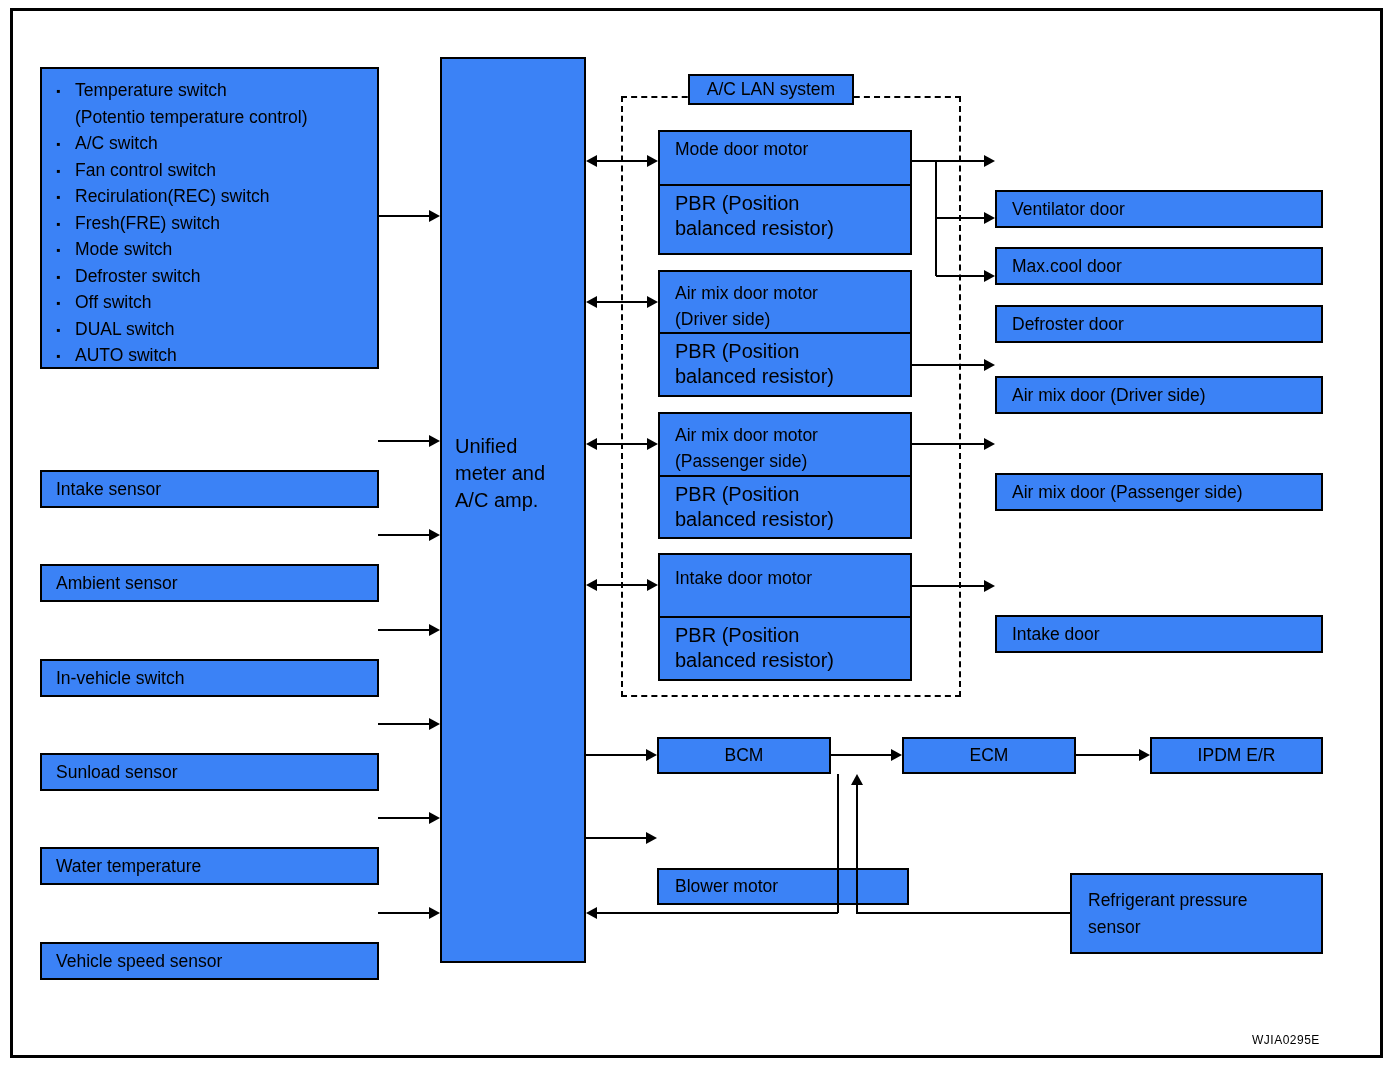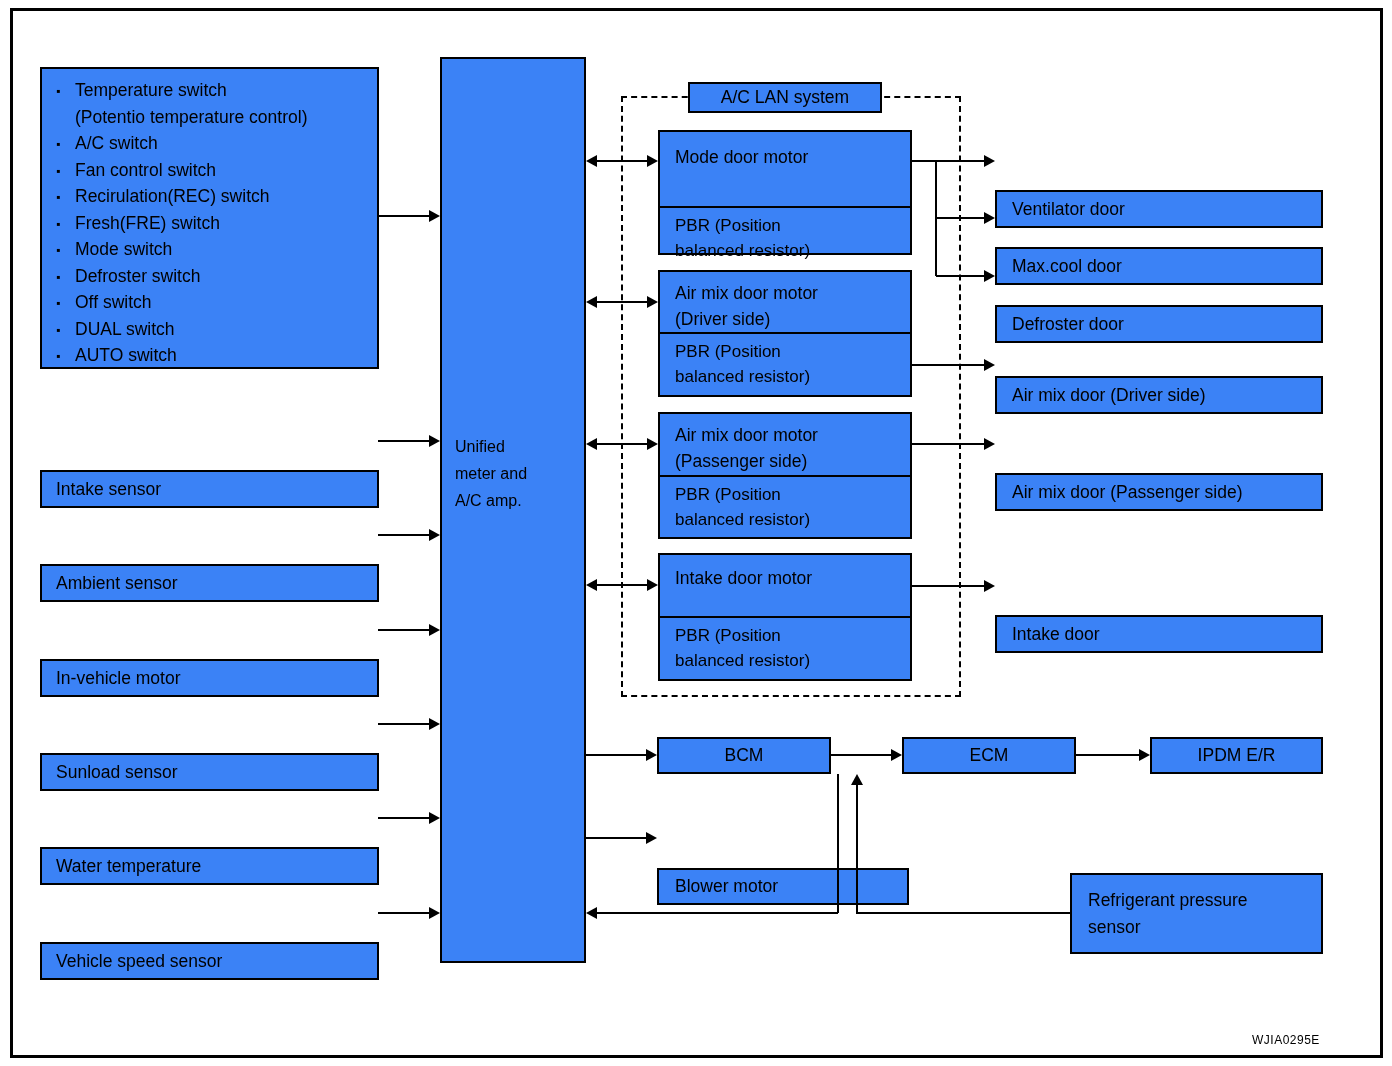"A/C LAN system" .lanlabel { top: 82px -> 74px; width: 194px -> 166px }
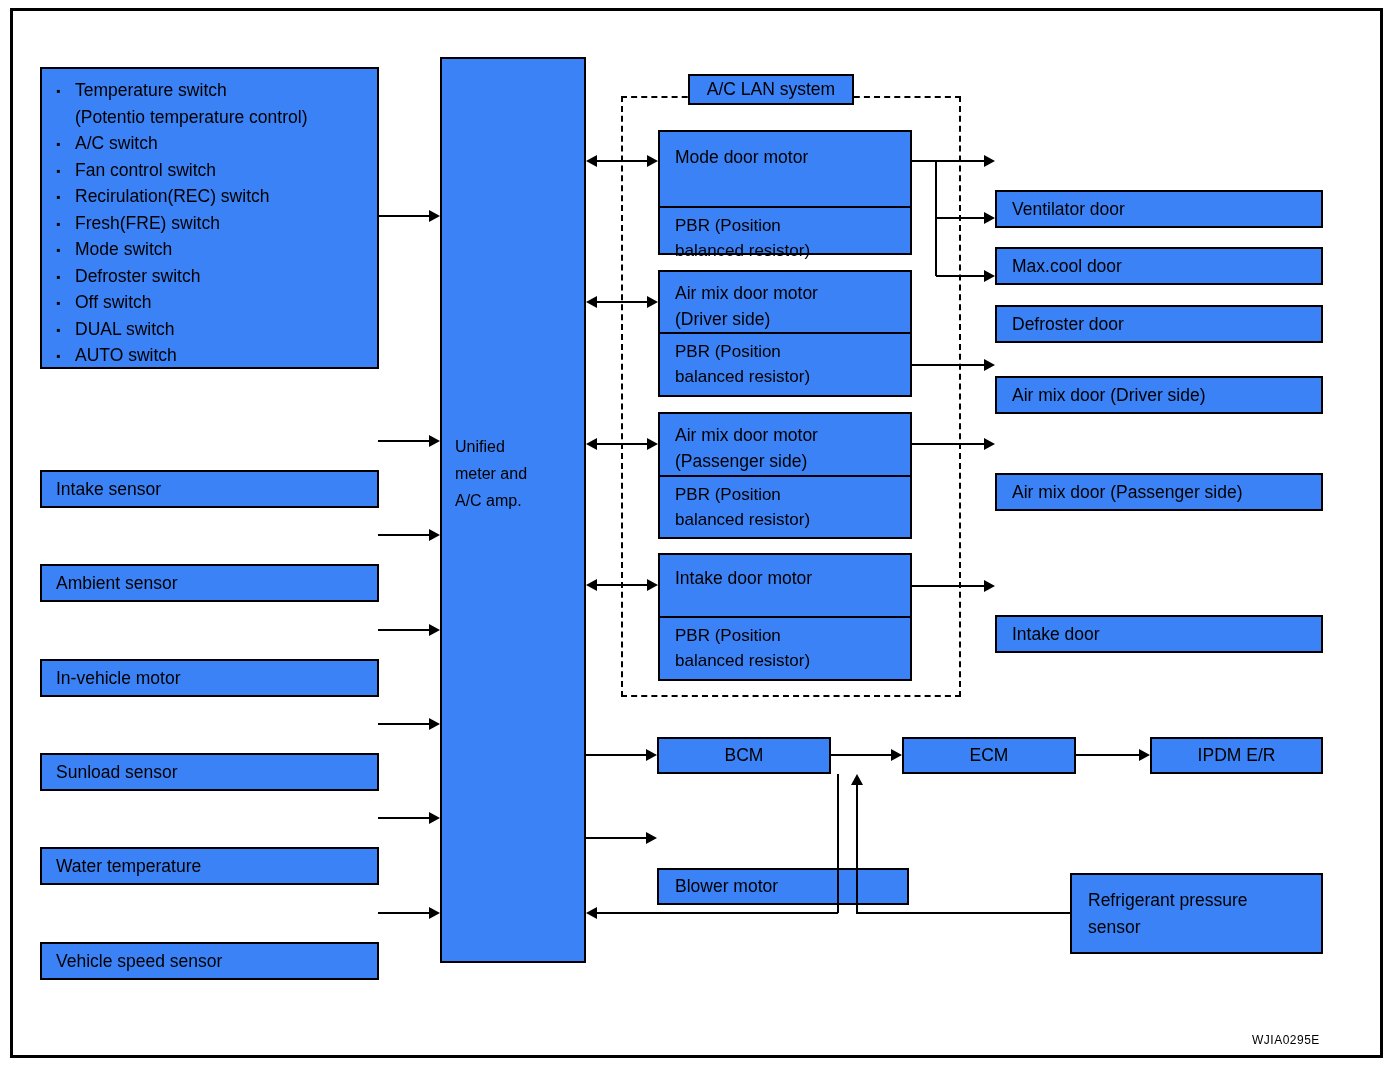"Mode door motor" div.motor-top { height: 76px -> 54px; padding-top: 12px -> 4px }
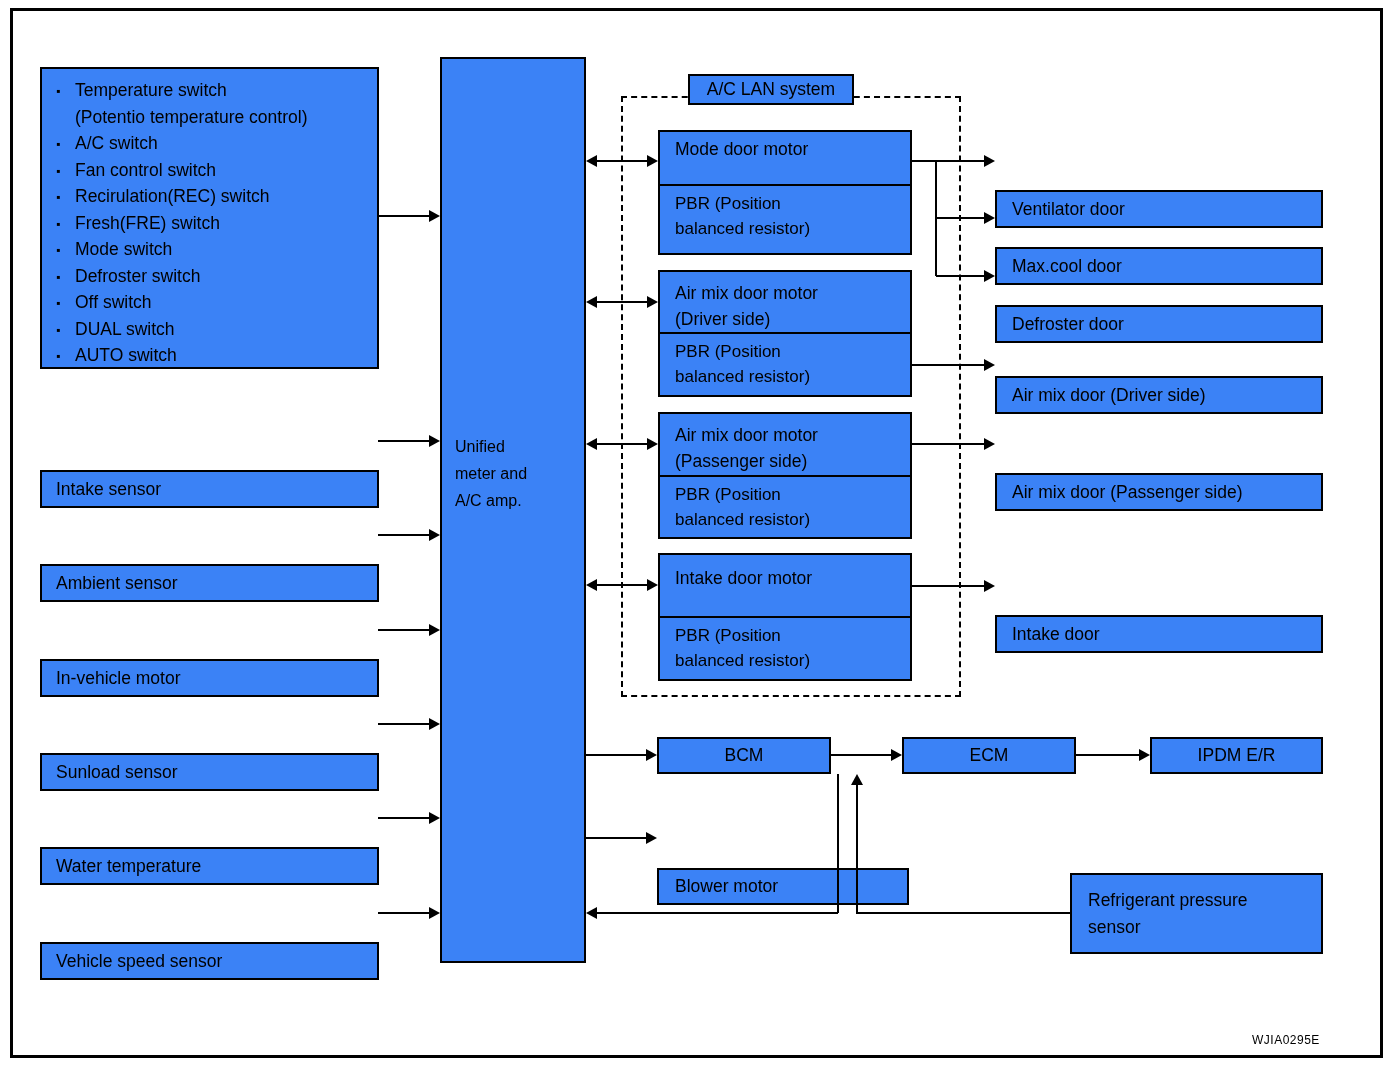"PBR (Position" .motor-pbr { font-size: 17px -> 20px }
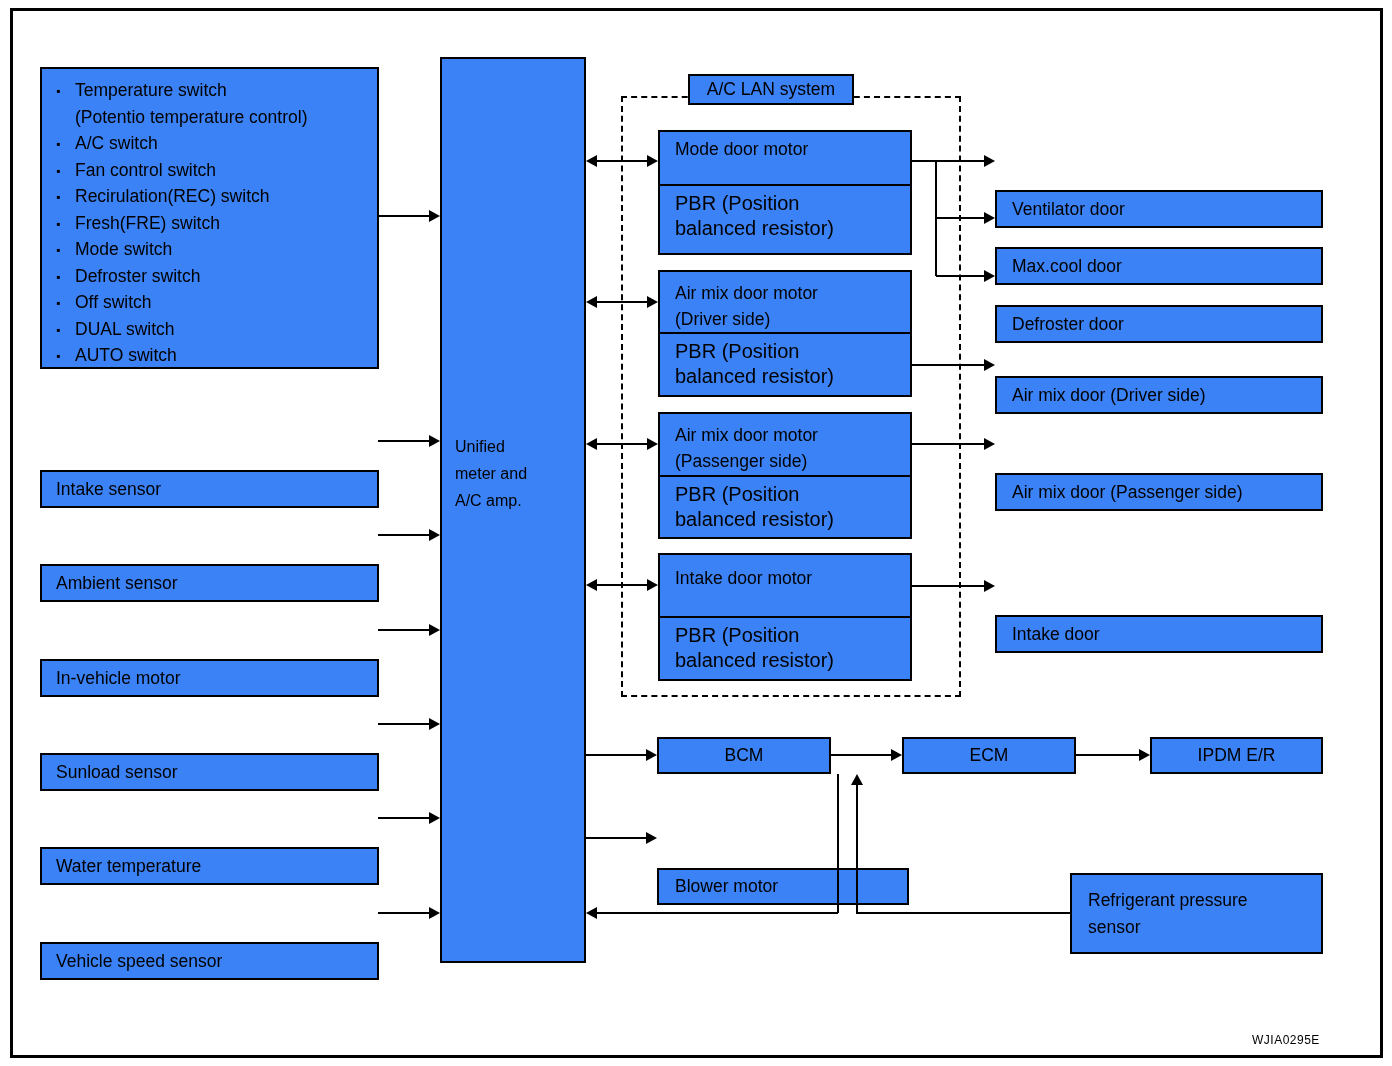"Unified" .amp-text { font-size: 16px -> 20px }
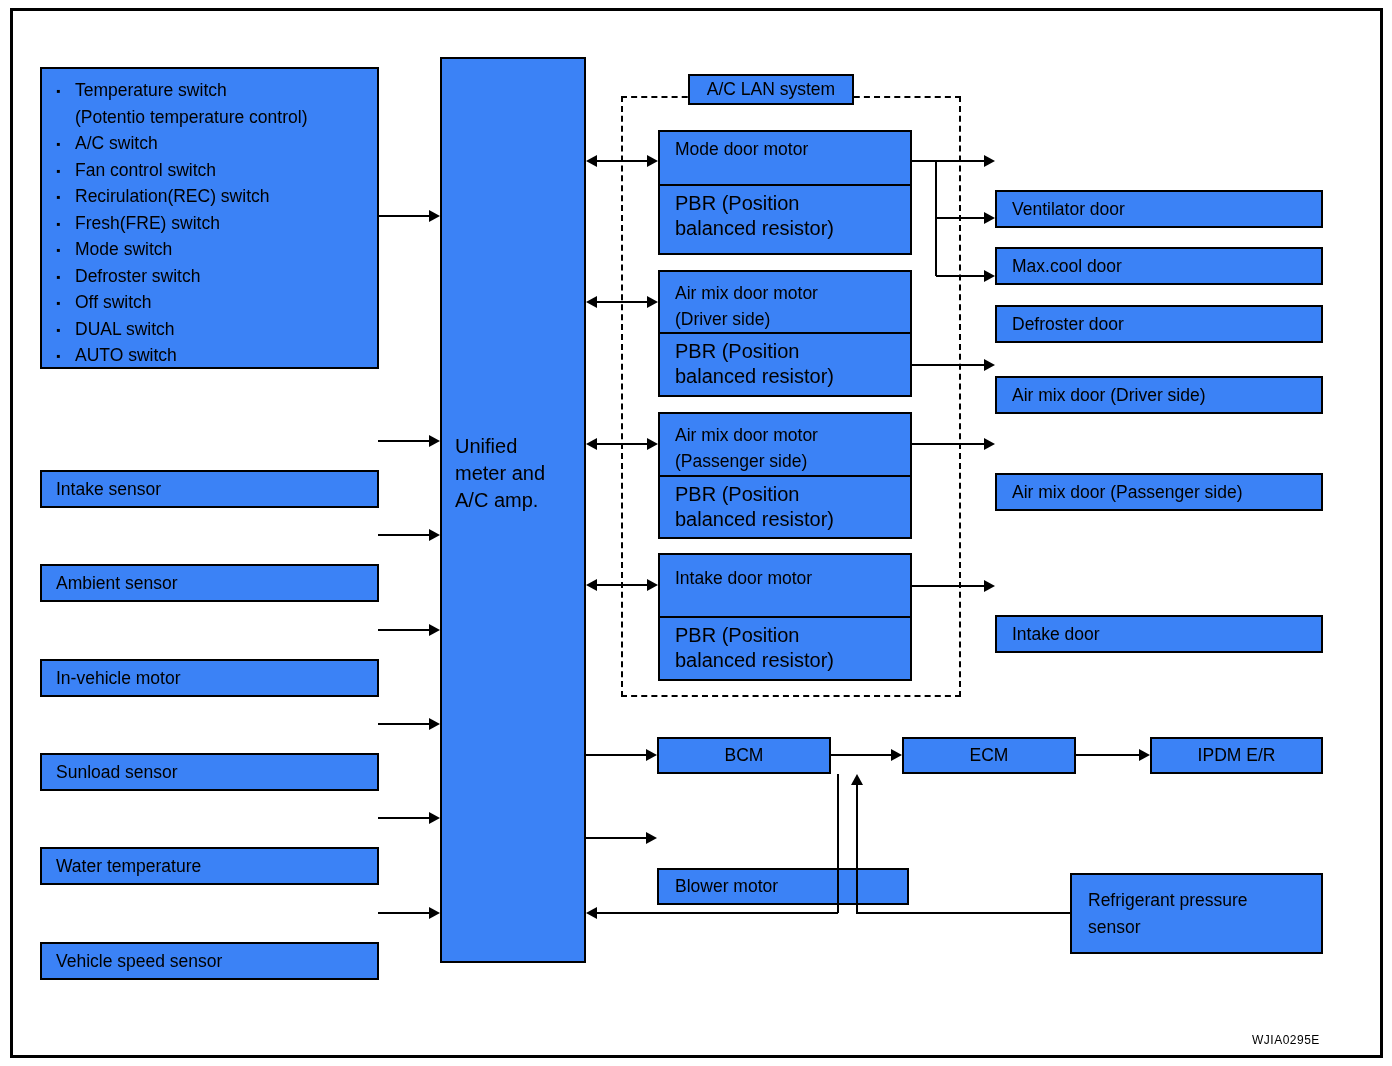"In-vehicle motor" span { text: motor -> switch }
